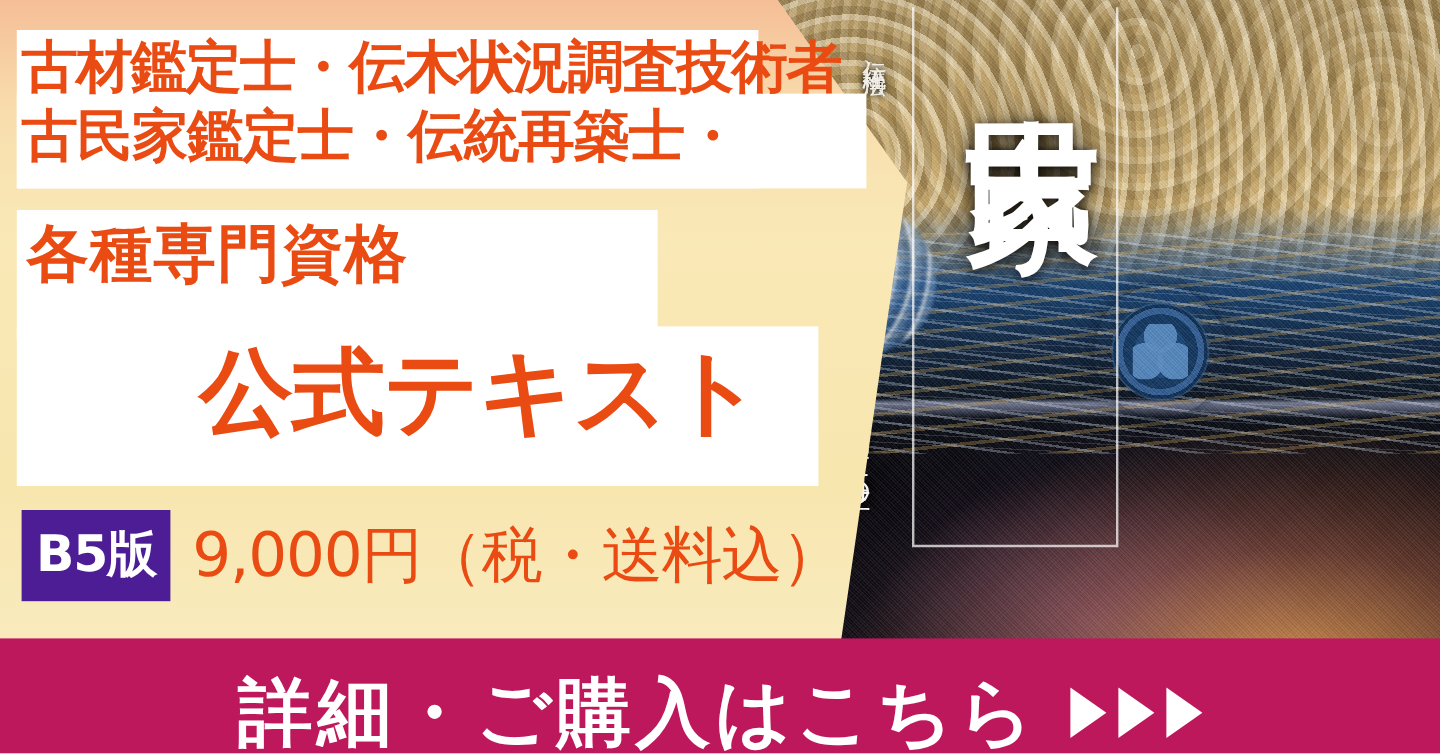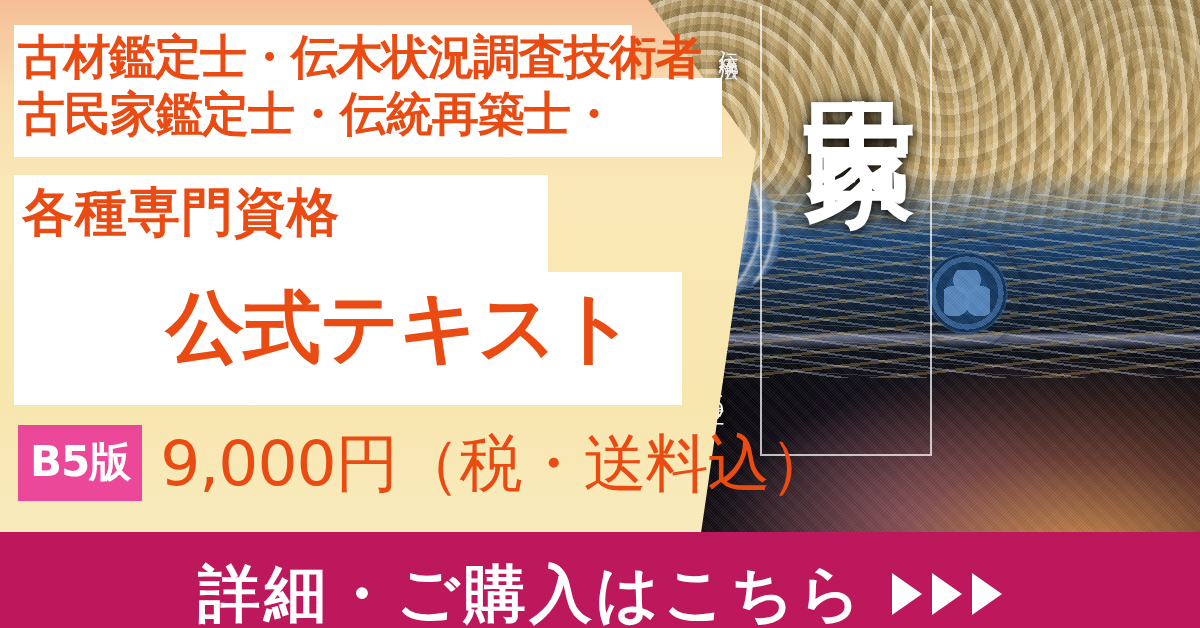"B5版" .badge { background: #ec4899 -> #4c1d95 }
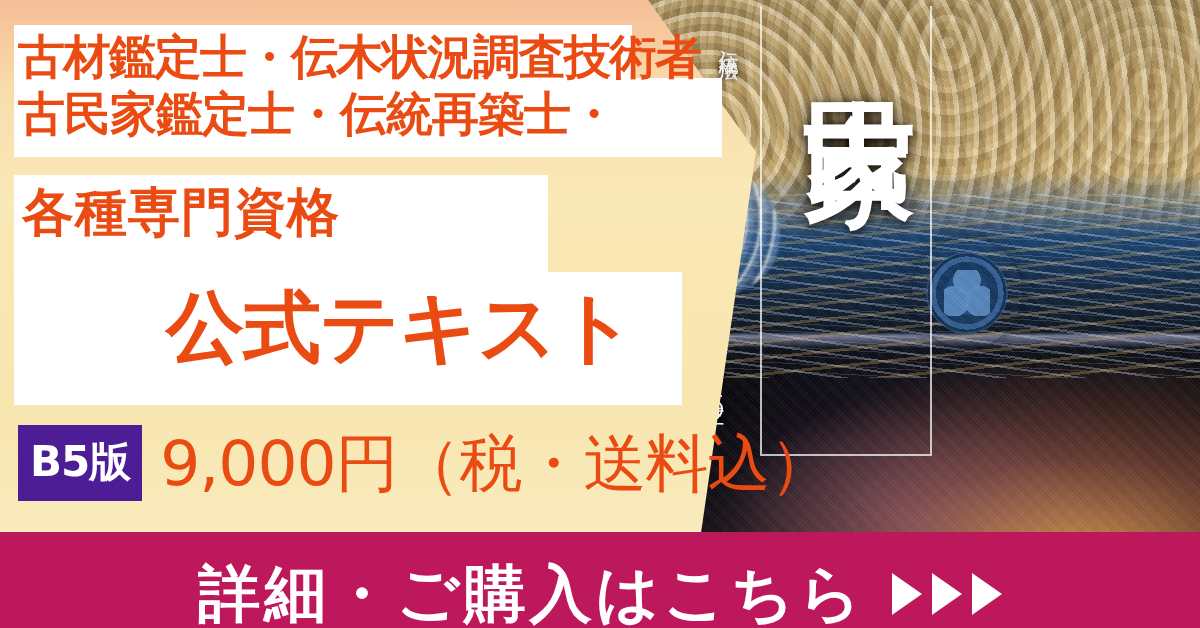"9,000円（税・送料込）" .price { font-size: 63px -> 51px }
